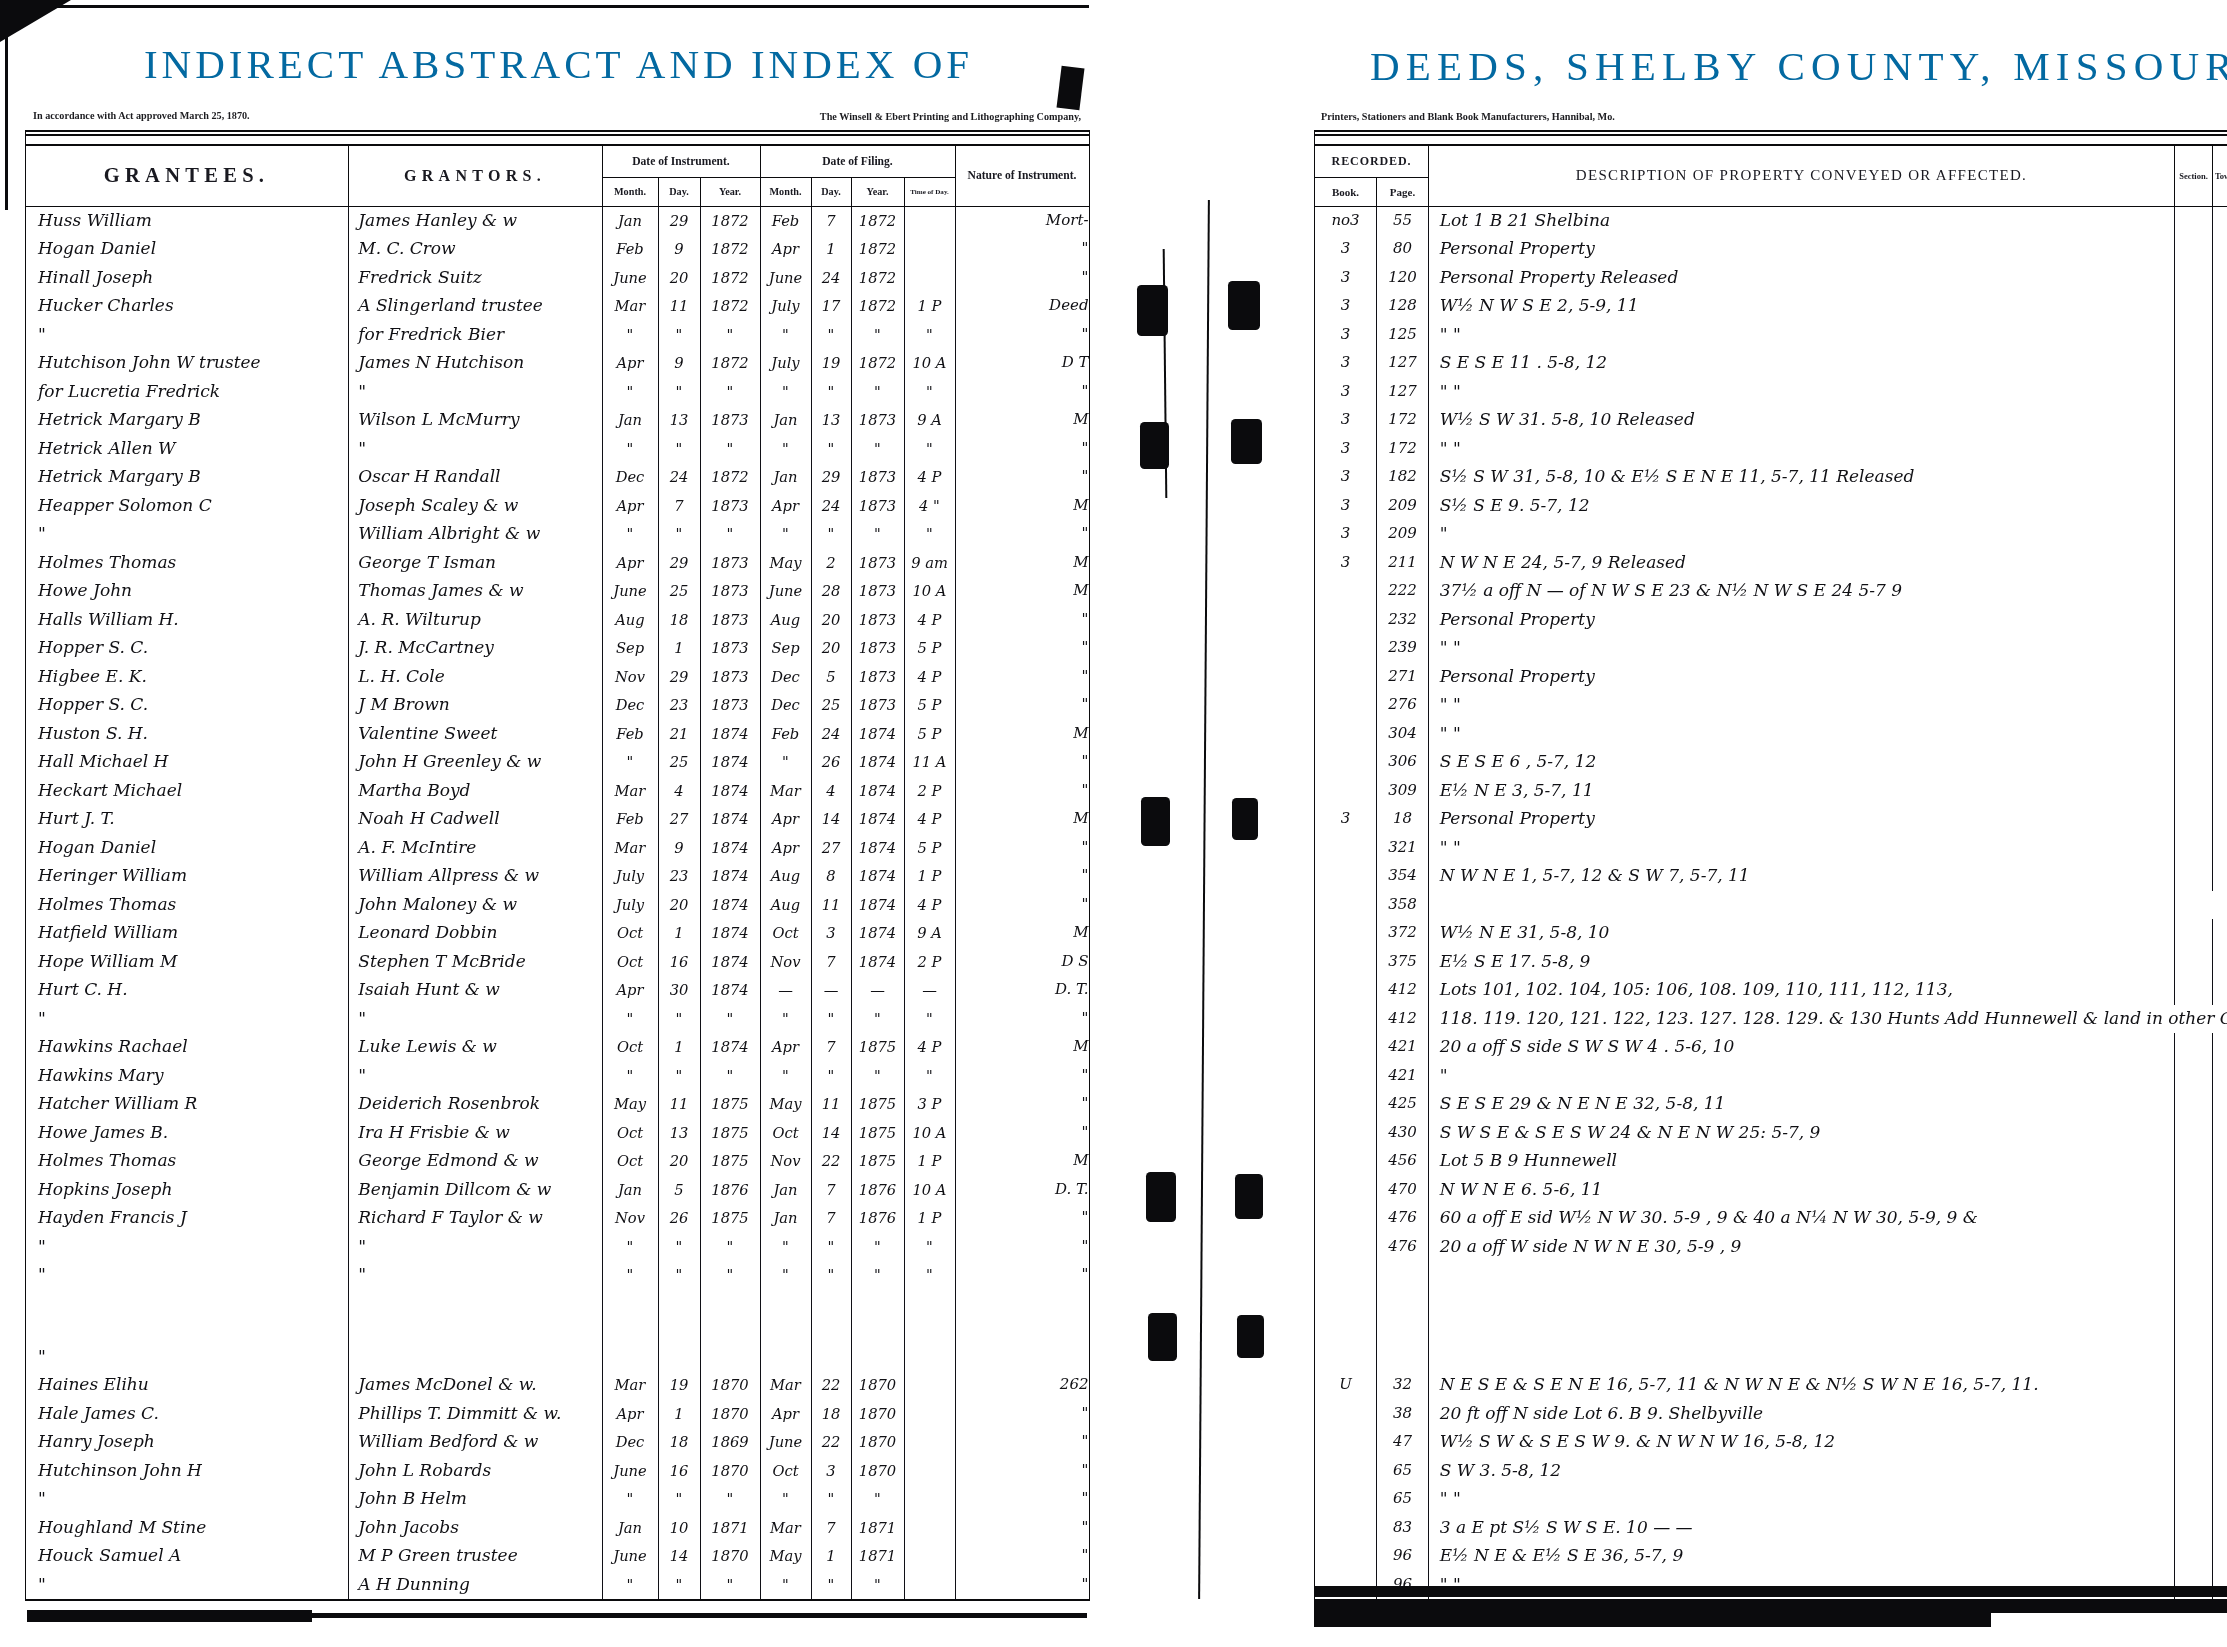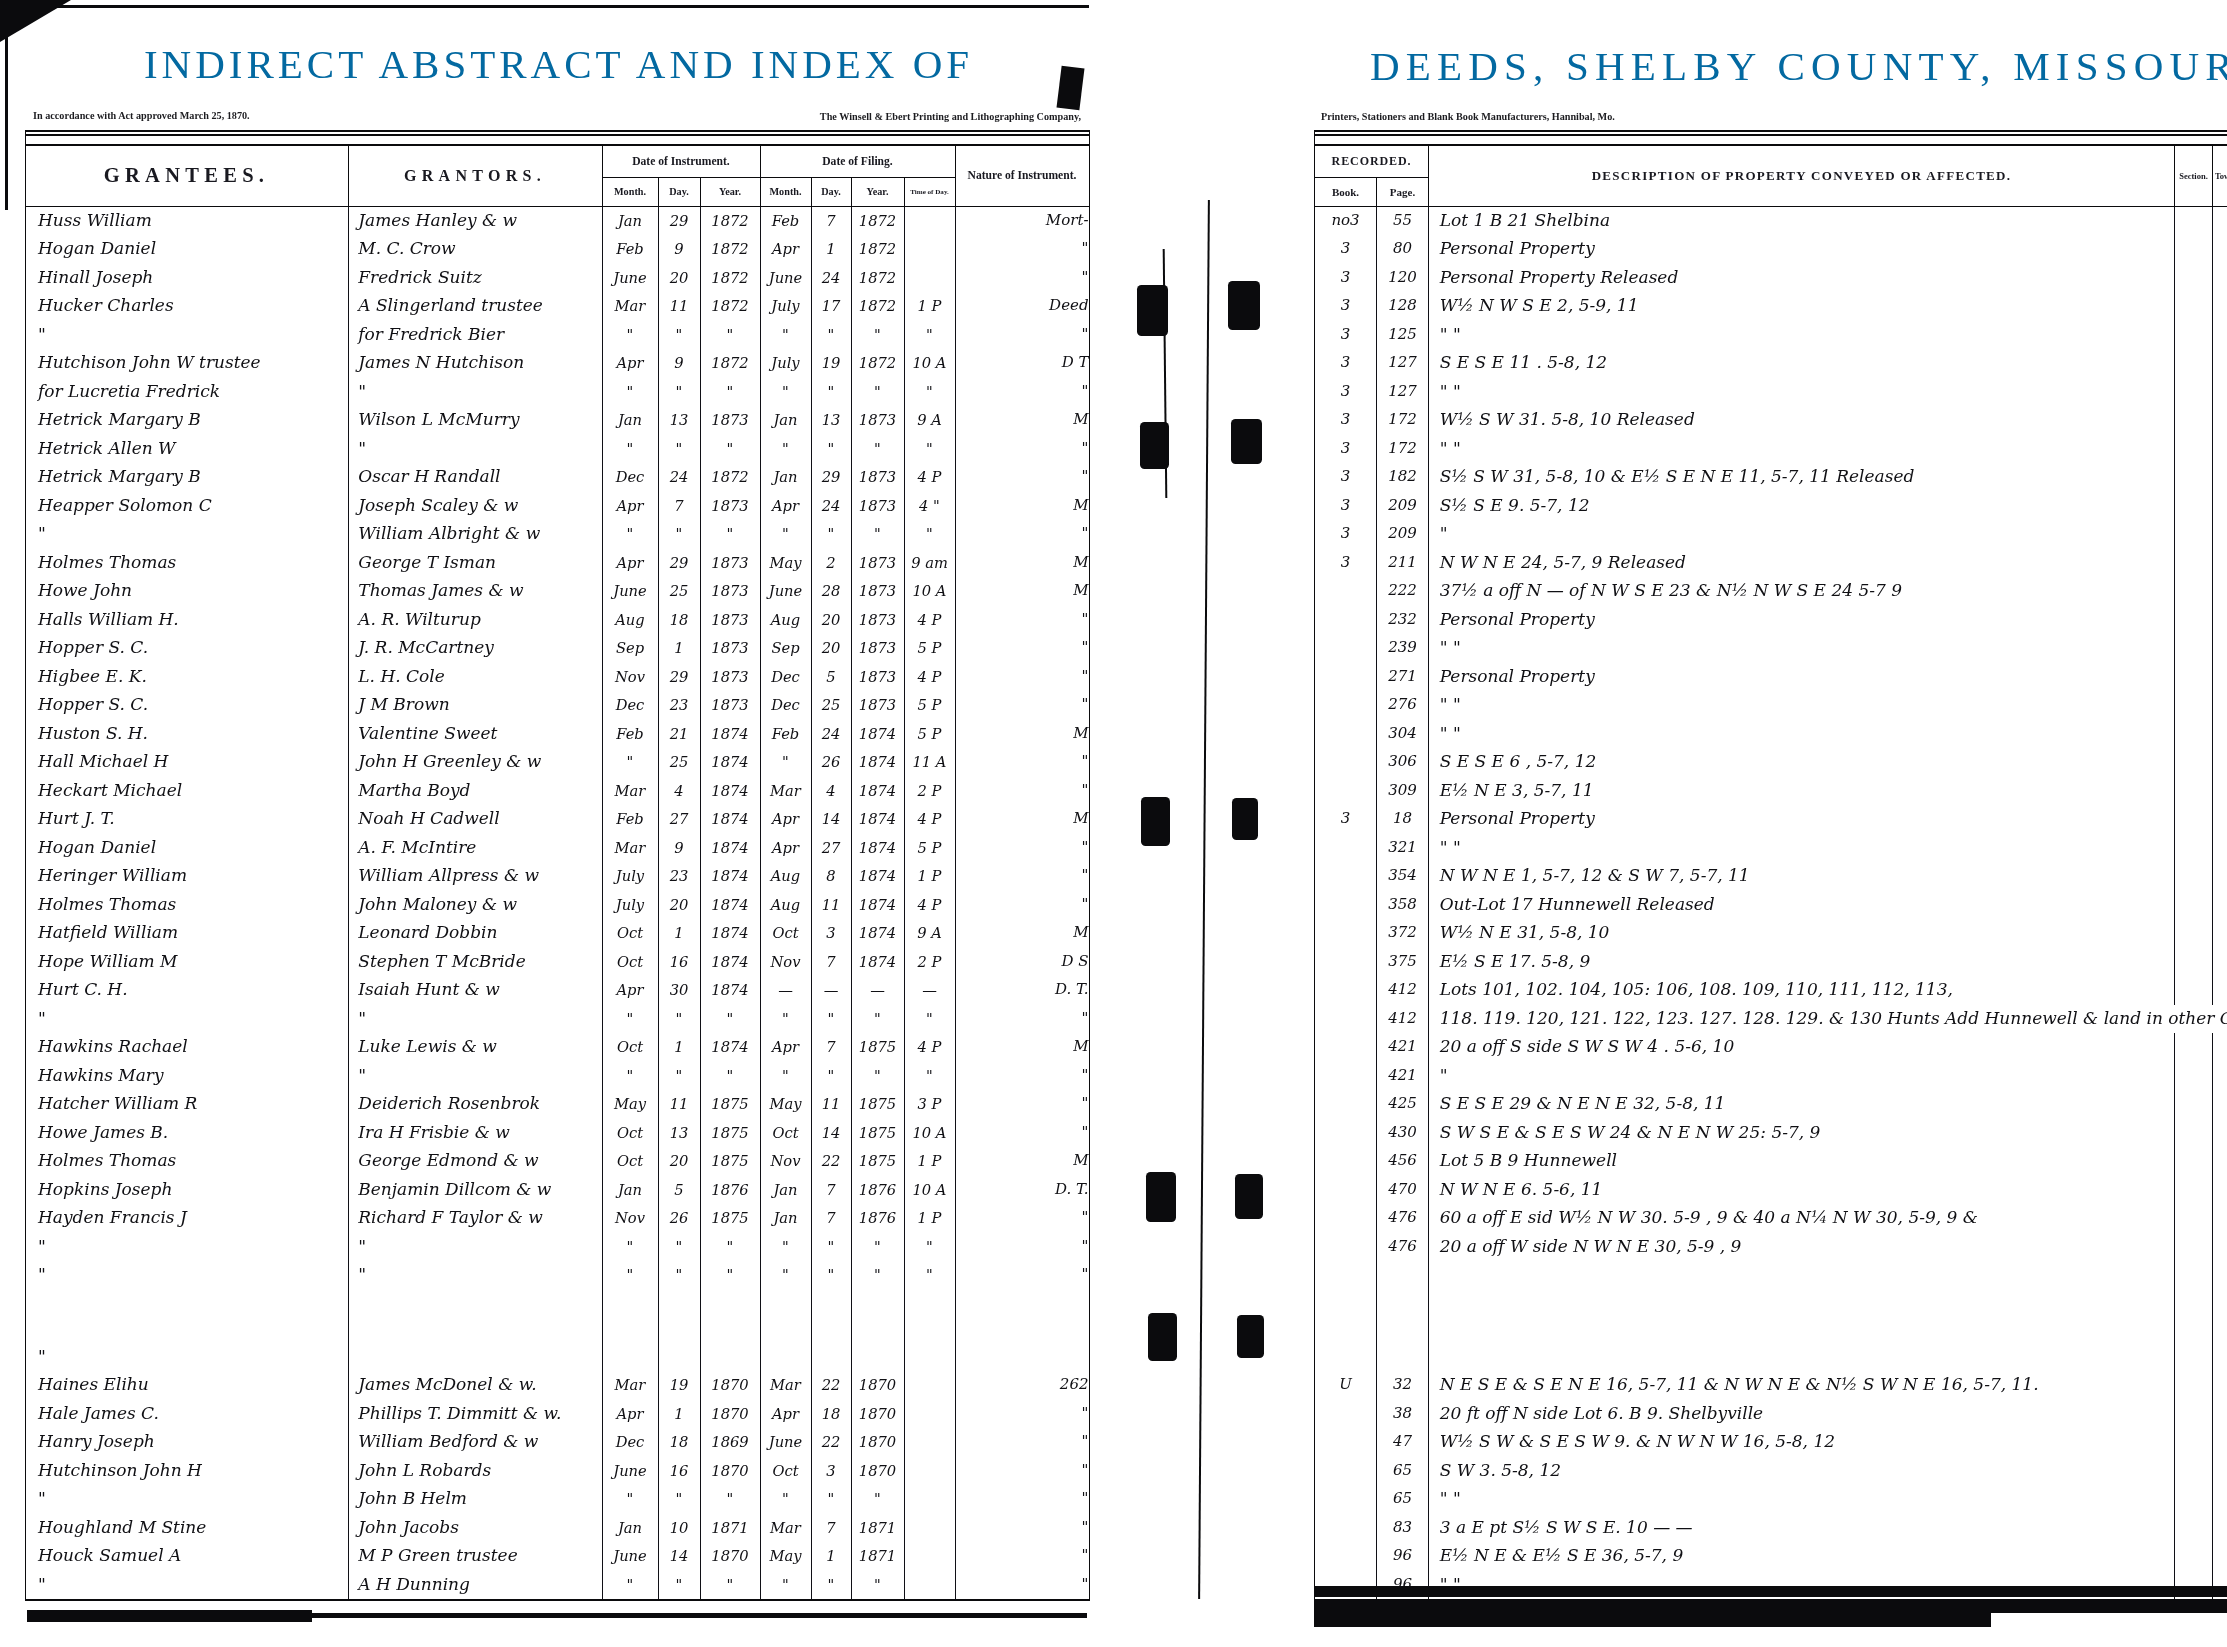"DESCRIPTION OF PROPERTY CONVEYED OR" .h-desc { font-size: 13px -> 15px; font-weight: bold -> normal }
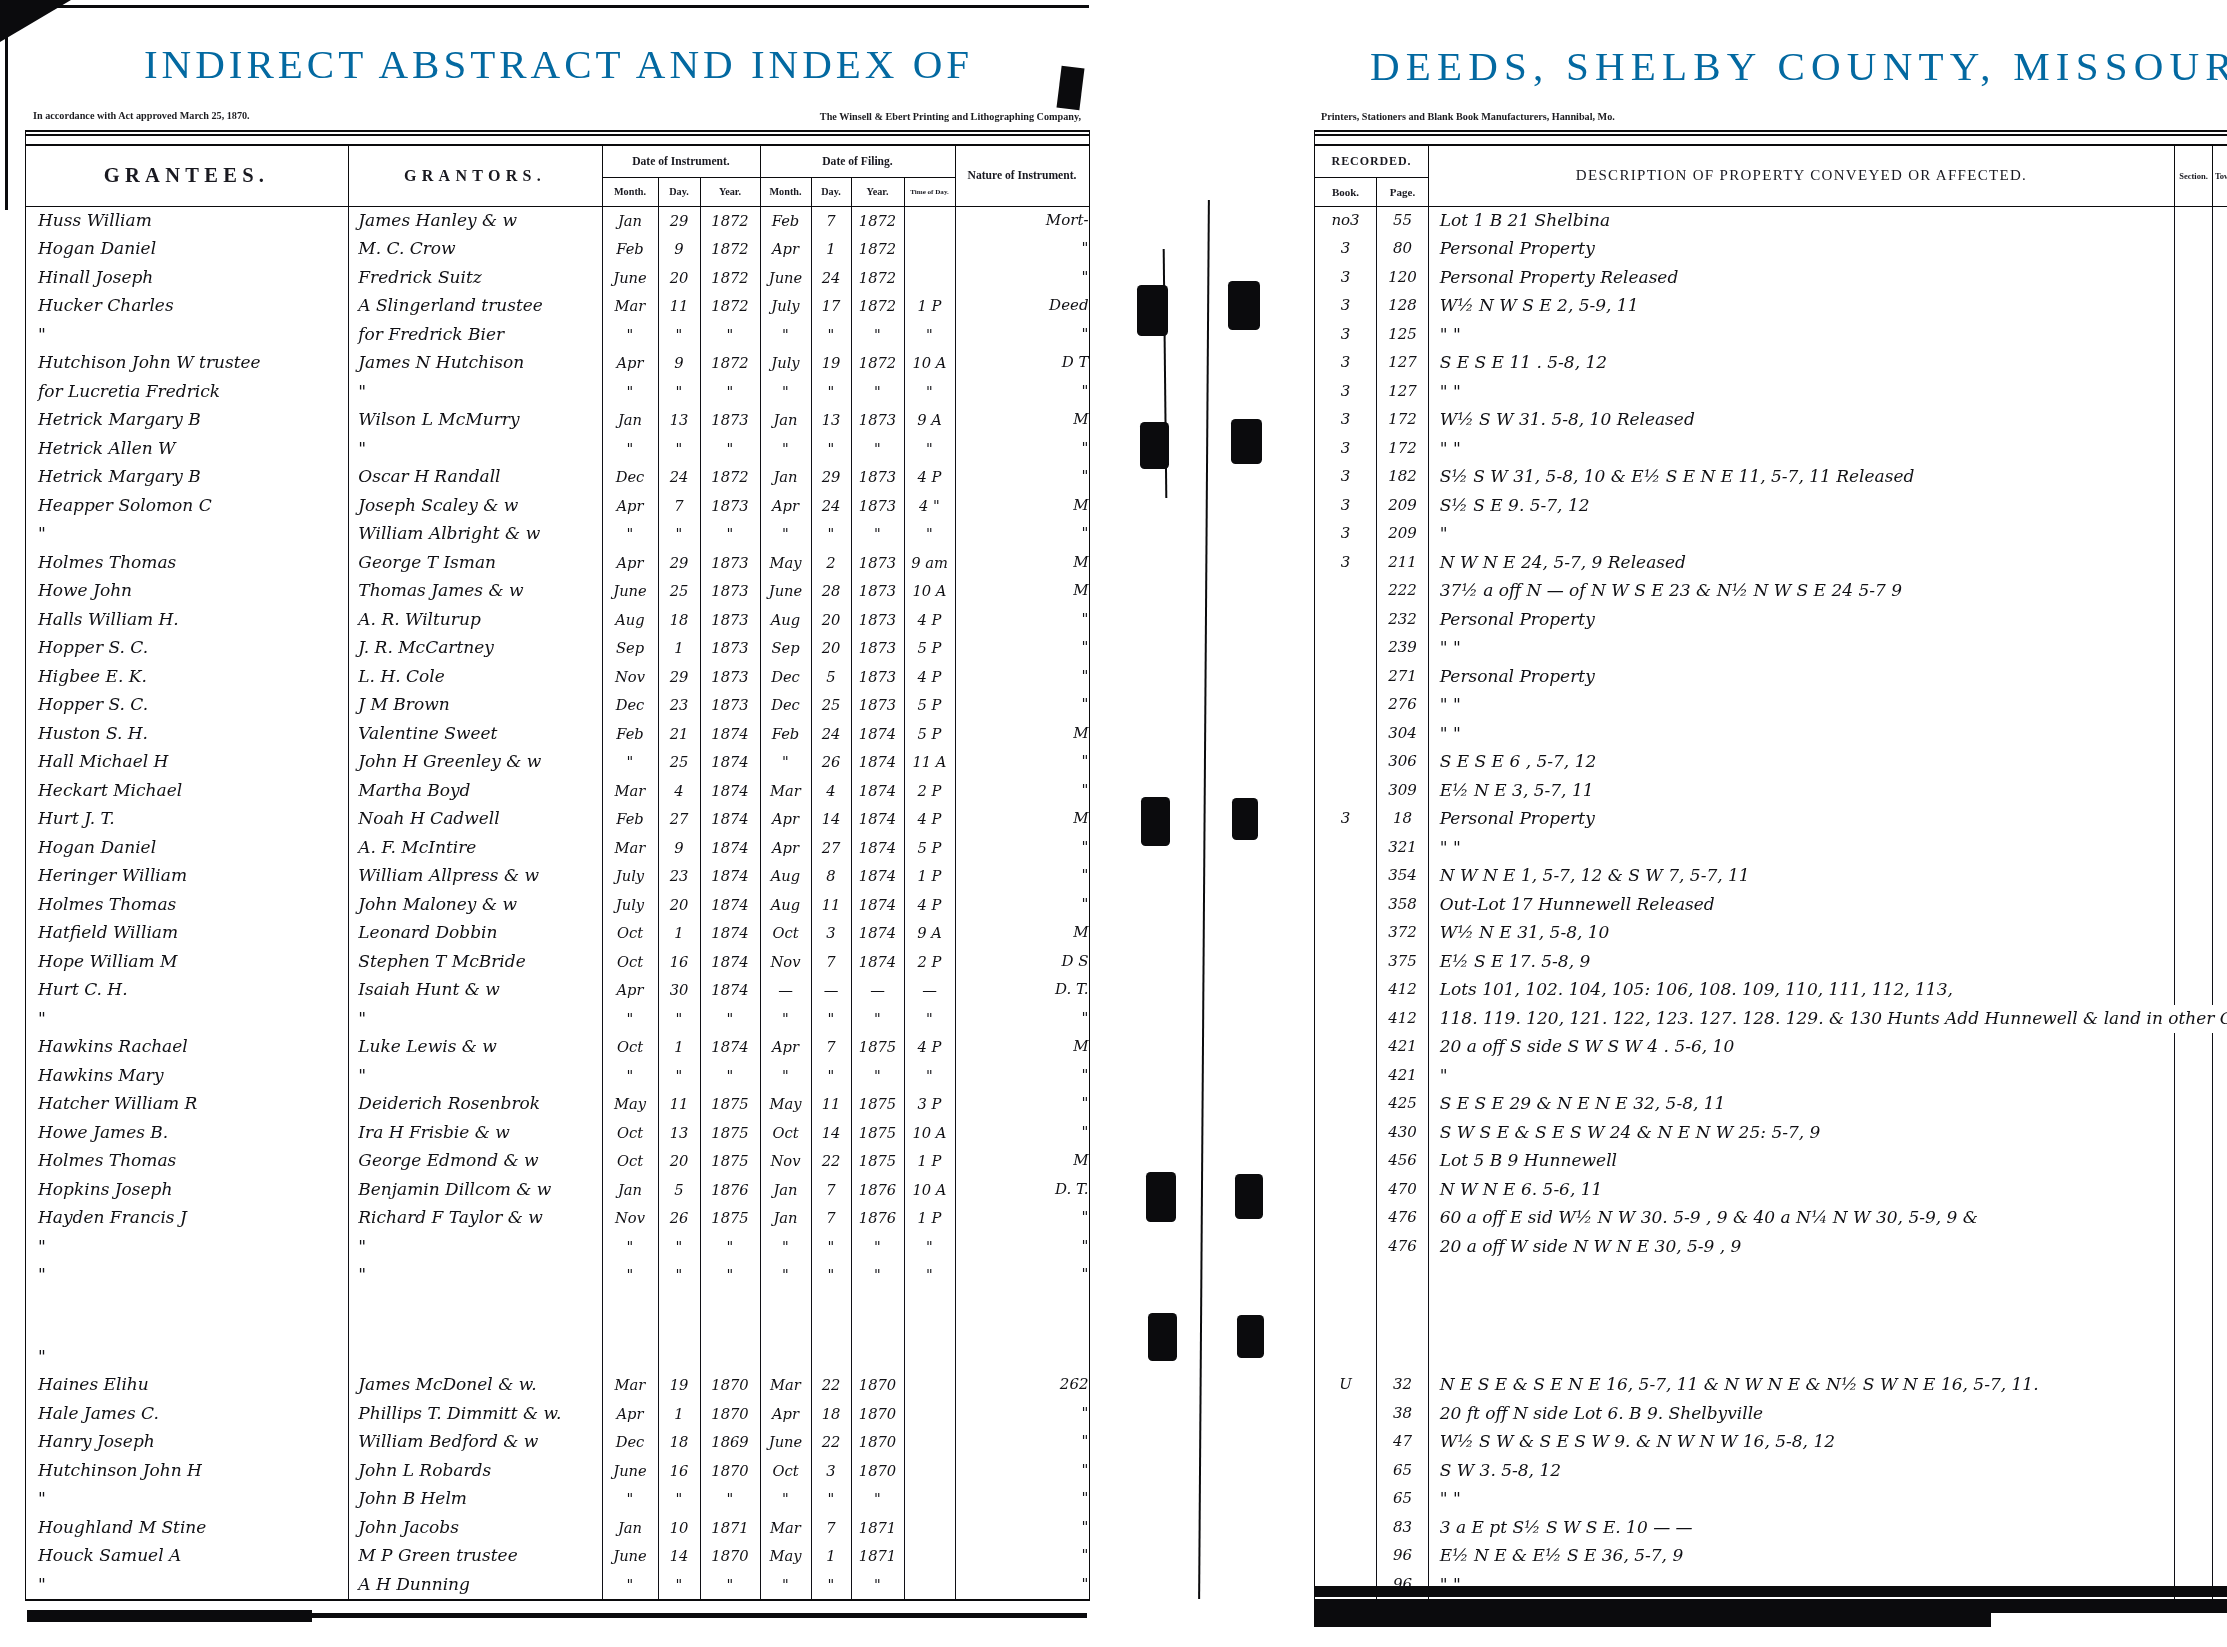"Out-Lot 17 Hunnewell Released" div.cell { html: <div>Out-Lot 17 Hunnewell Released</div> -> none }
